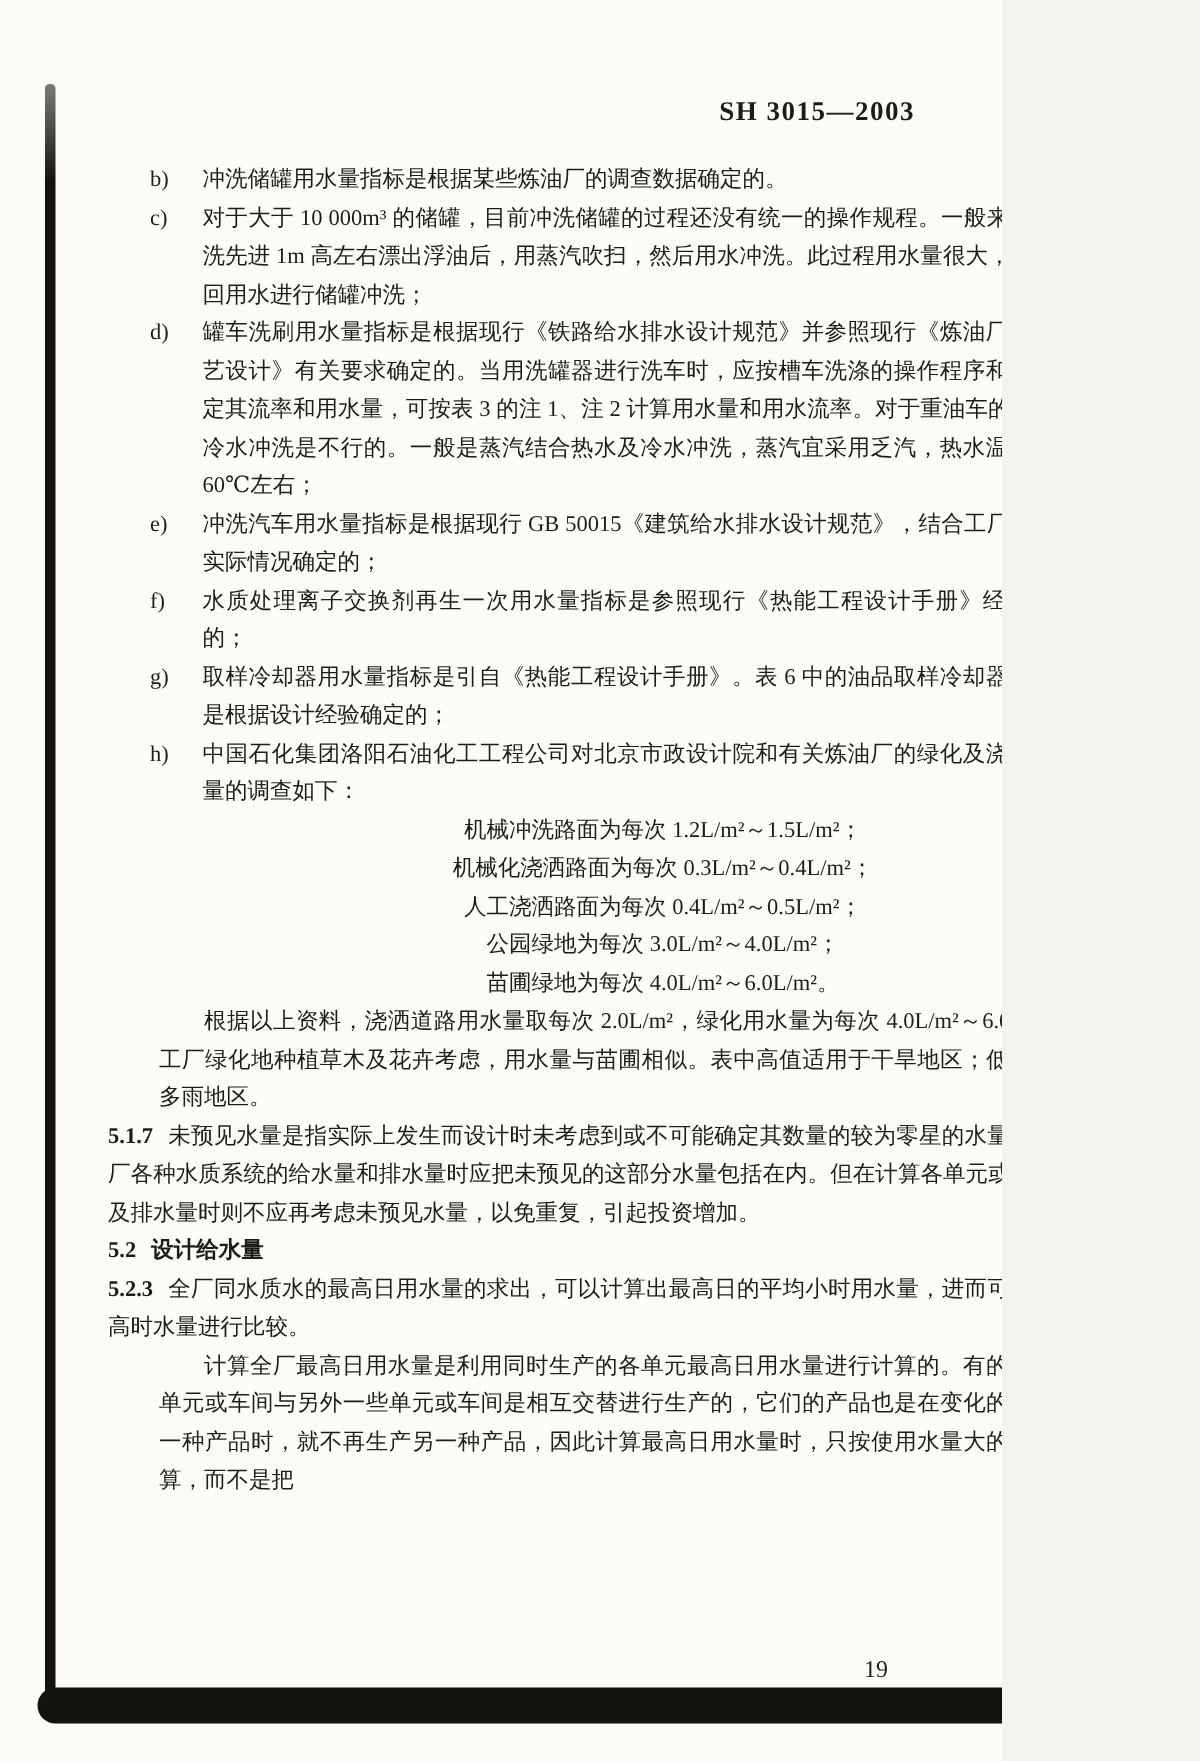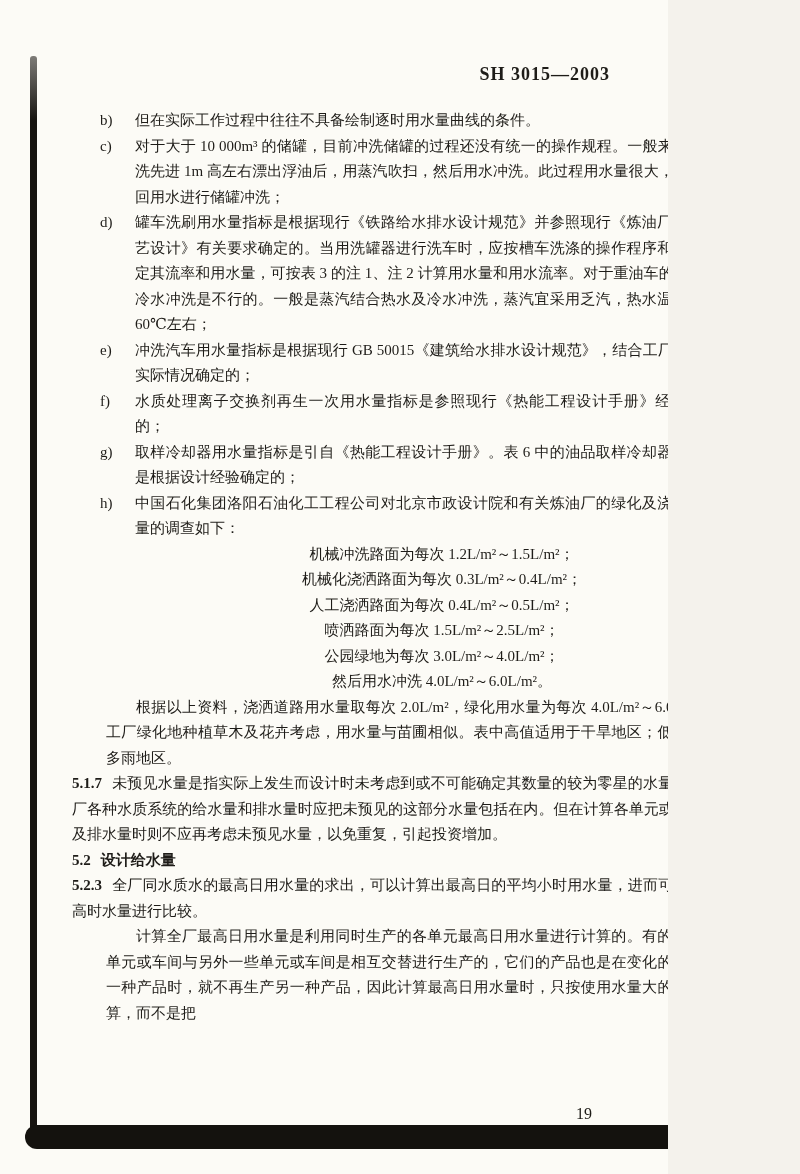"但在实际工作过程中往往不具备绘制逐时用水量曲线的条件。" span.li-text { text: 但在实际工作过程中往往不具备绘制逐时用水量曲线的条件 -> 冲洗储罐用水量指标是根据某些炼油厂的调查数据确定的 }
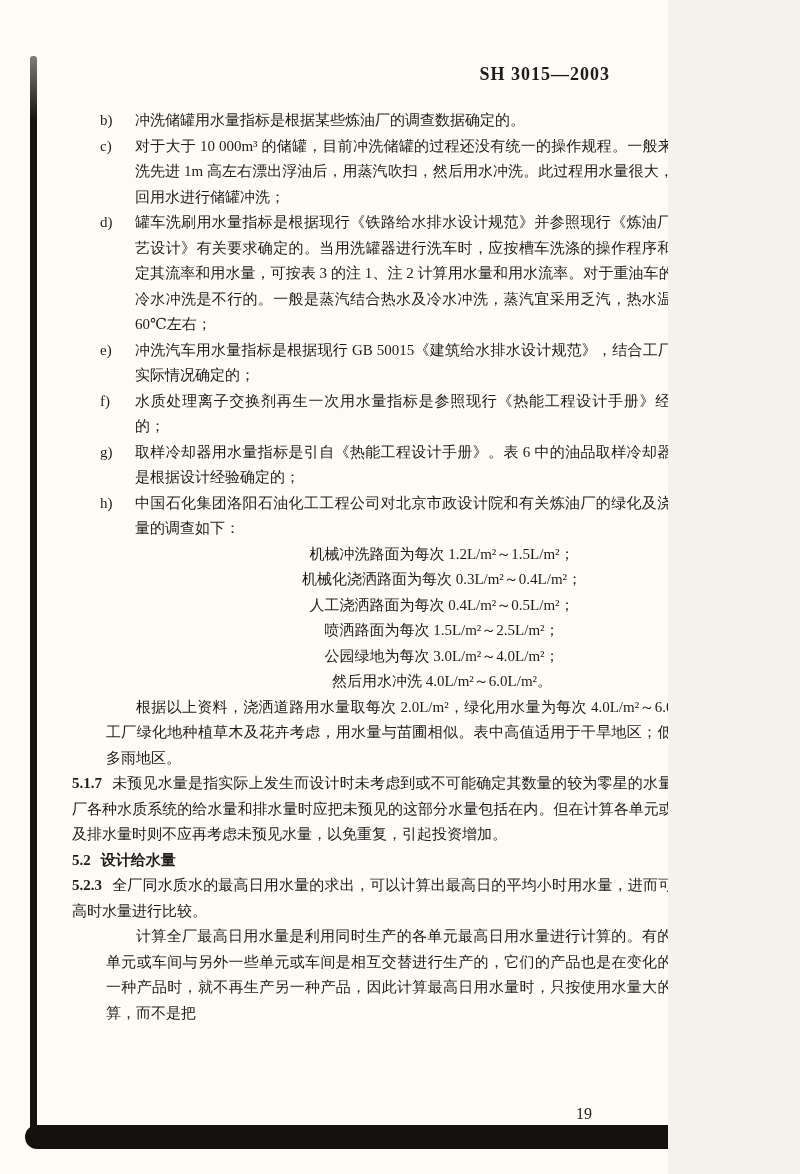"喷洒路面为每次 1.5L/m²～2.5L/m²；" div.subline { html: <div>喷洒路面为每次 1.5L/m²～2.5L/m²；</div> -> none }
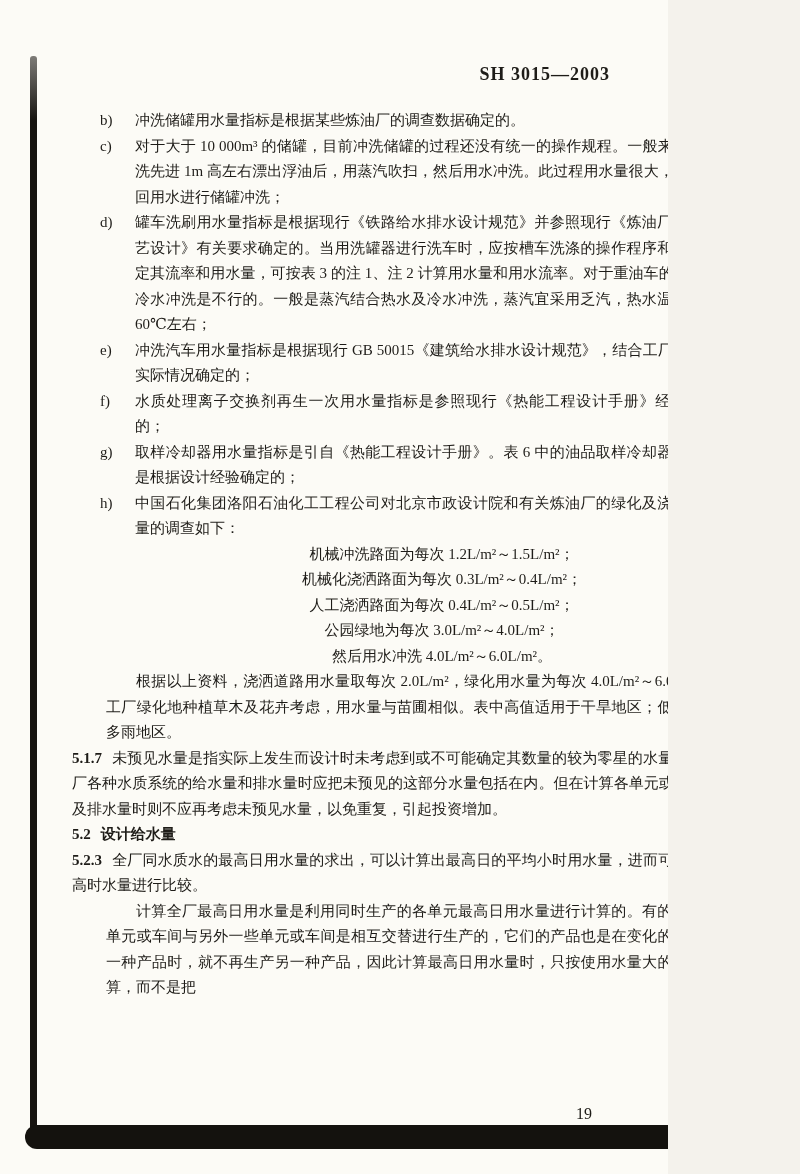"然后用水冲洗 4.0L/m²～6.0L/m²。" div.subline { text: 然后用水冲洗 -> 苗圃绿地为每次 }
